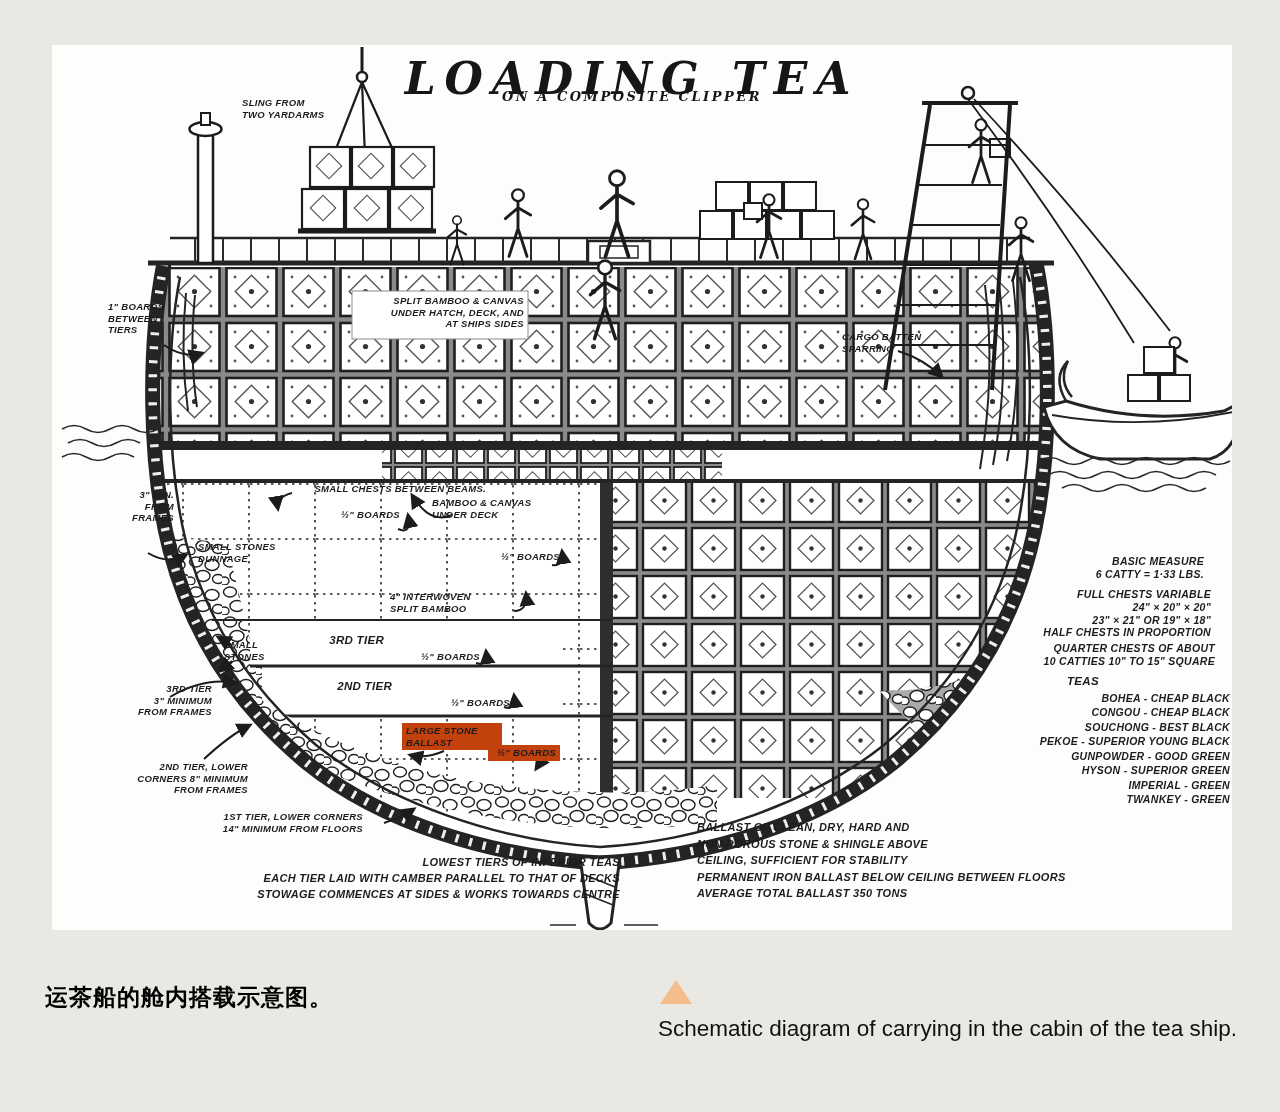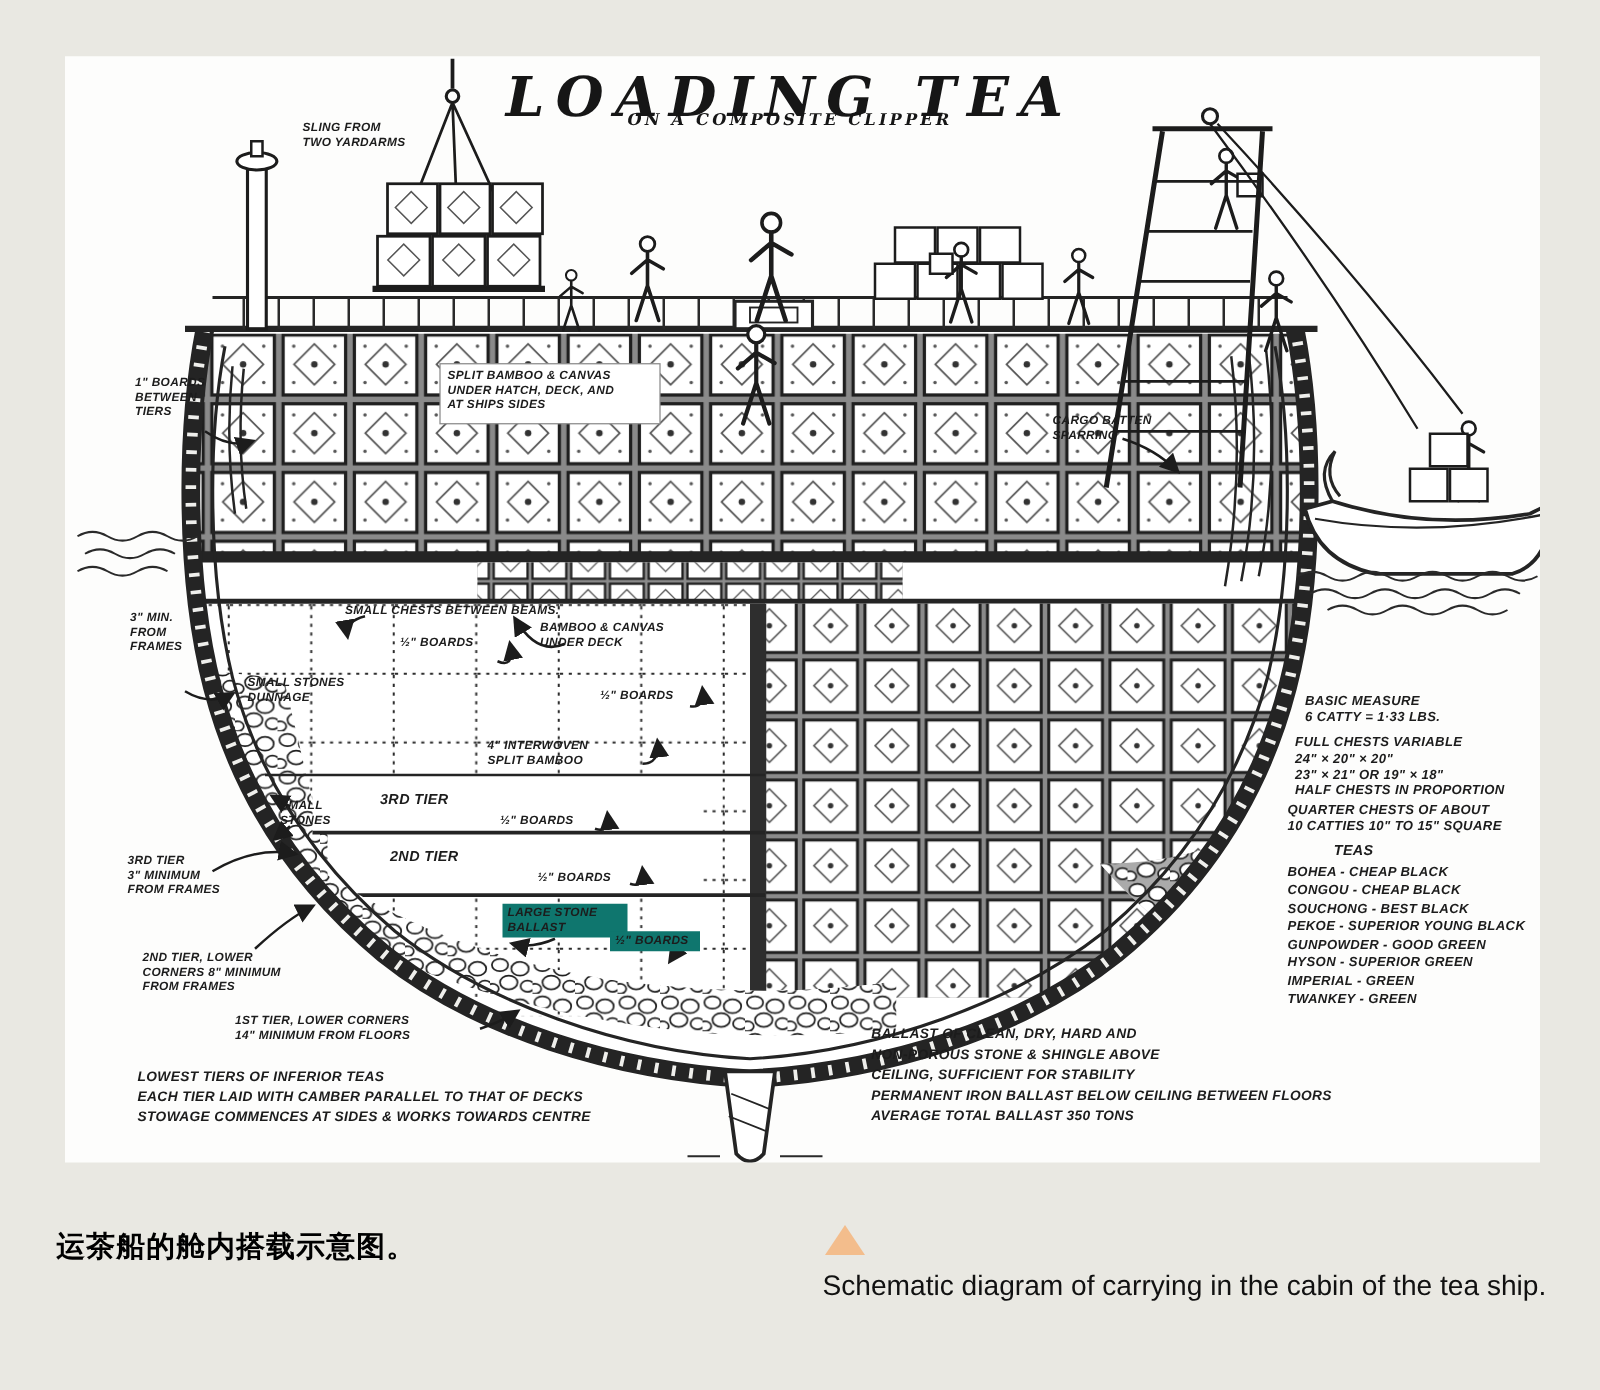"SPLIT BAMBOO & CANVAS" .lbl { text-align: none -> right }
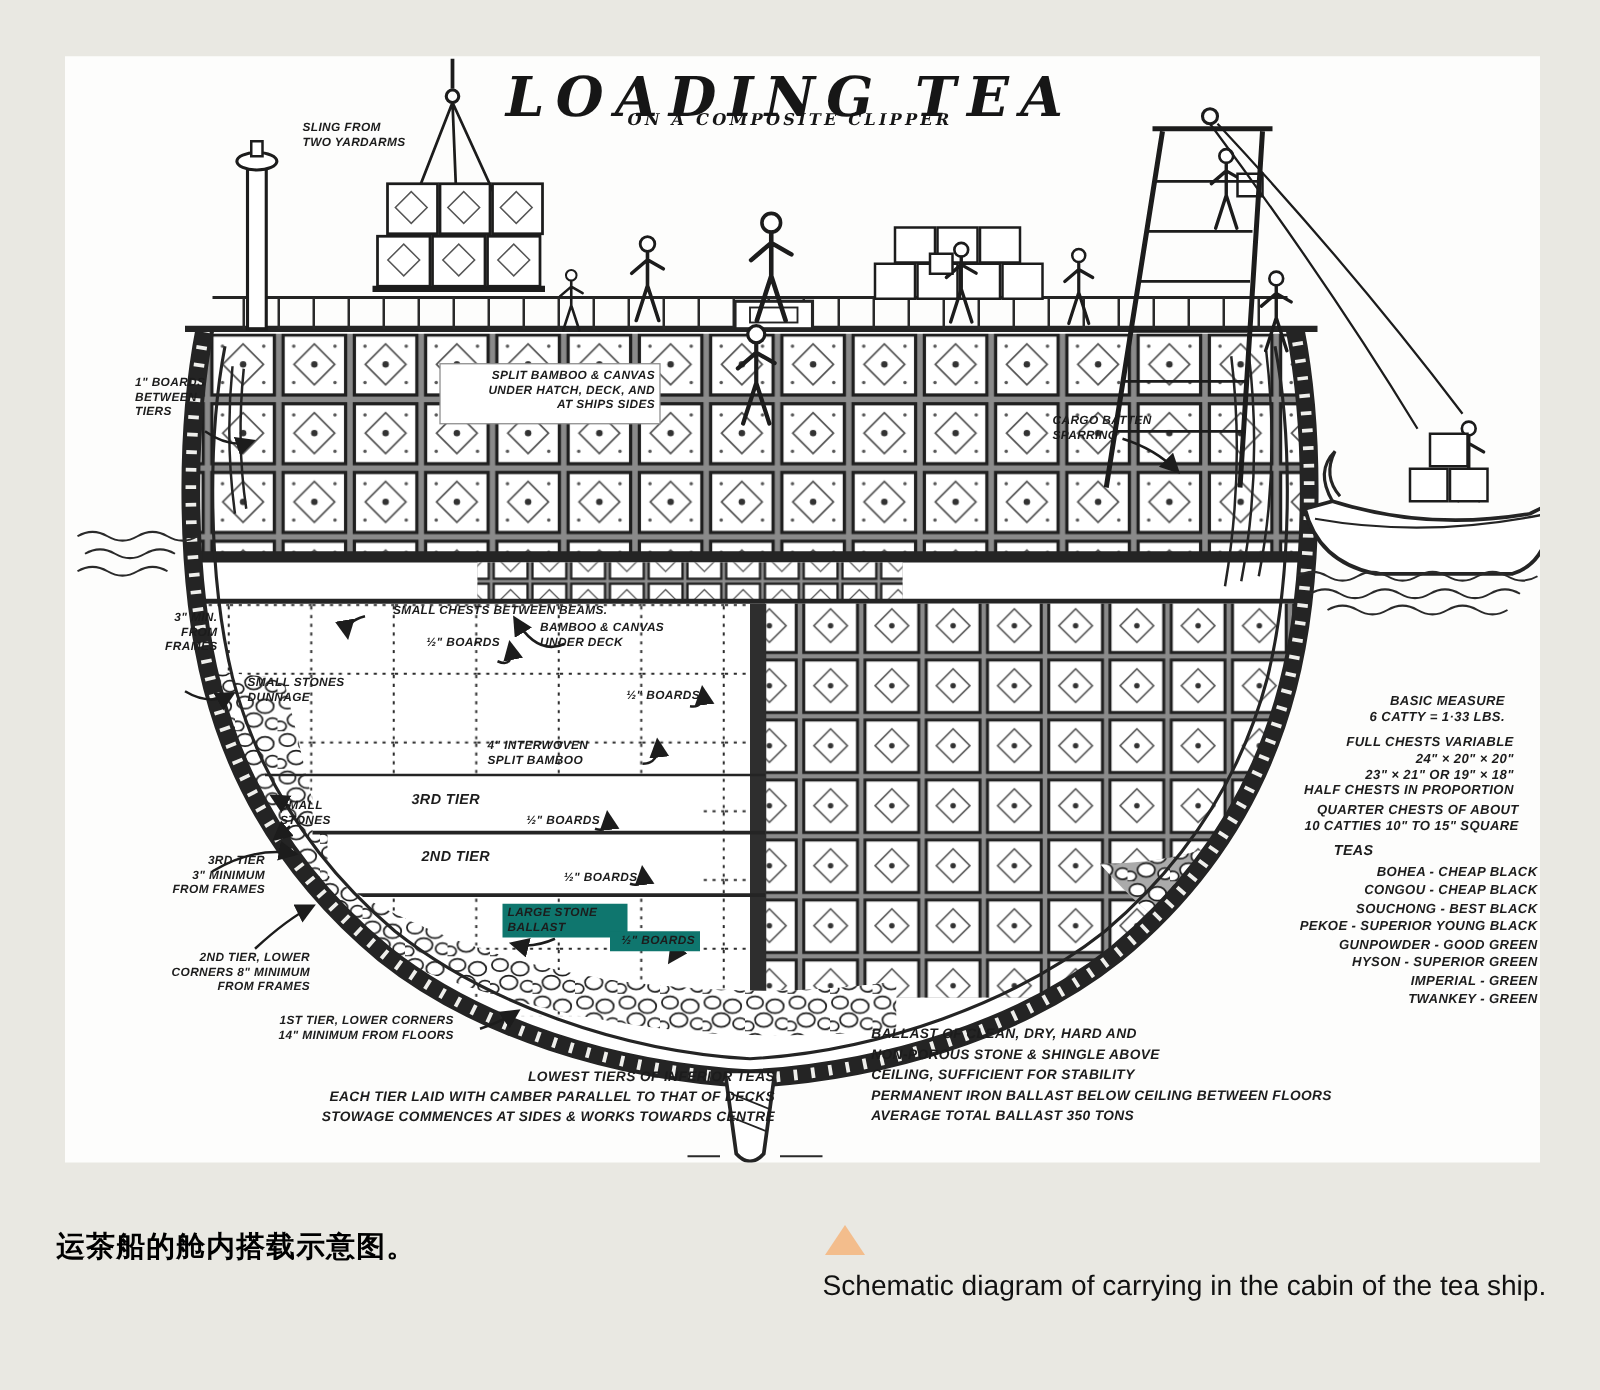"LARGE STONE" .wbg { background: #0f766e -> #c2410c }
